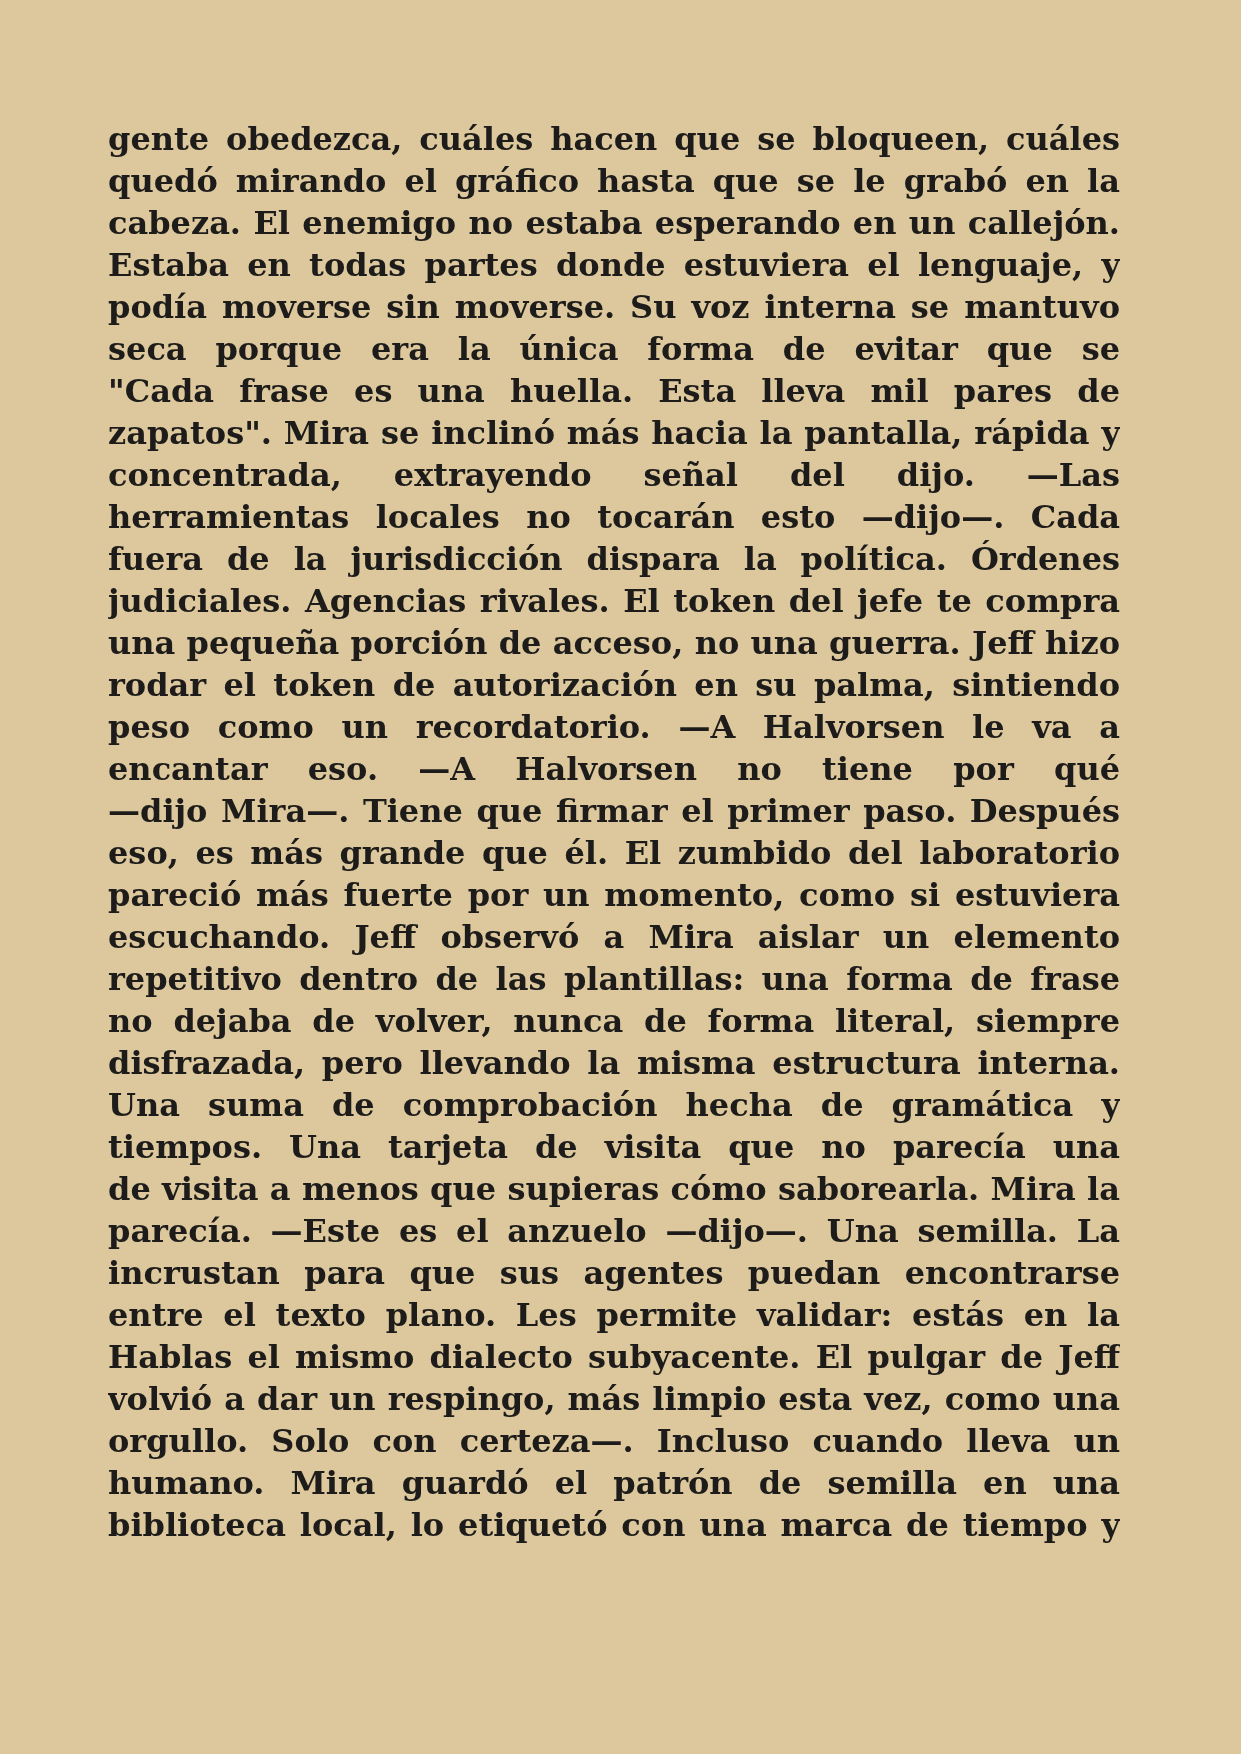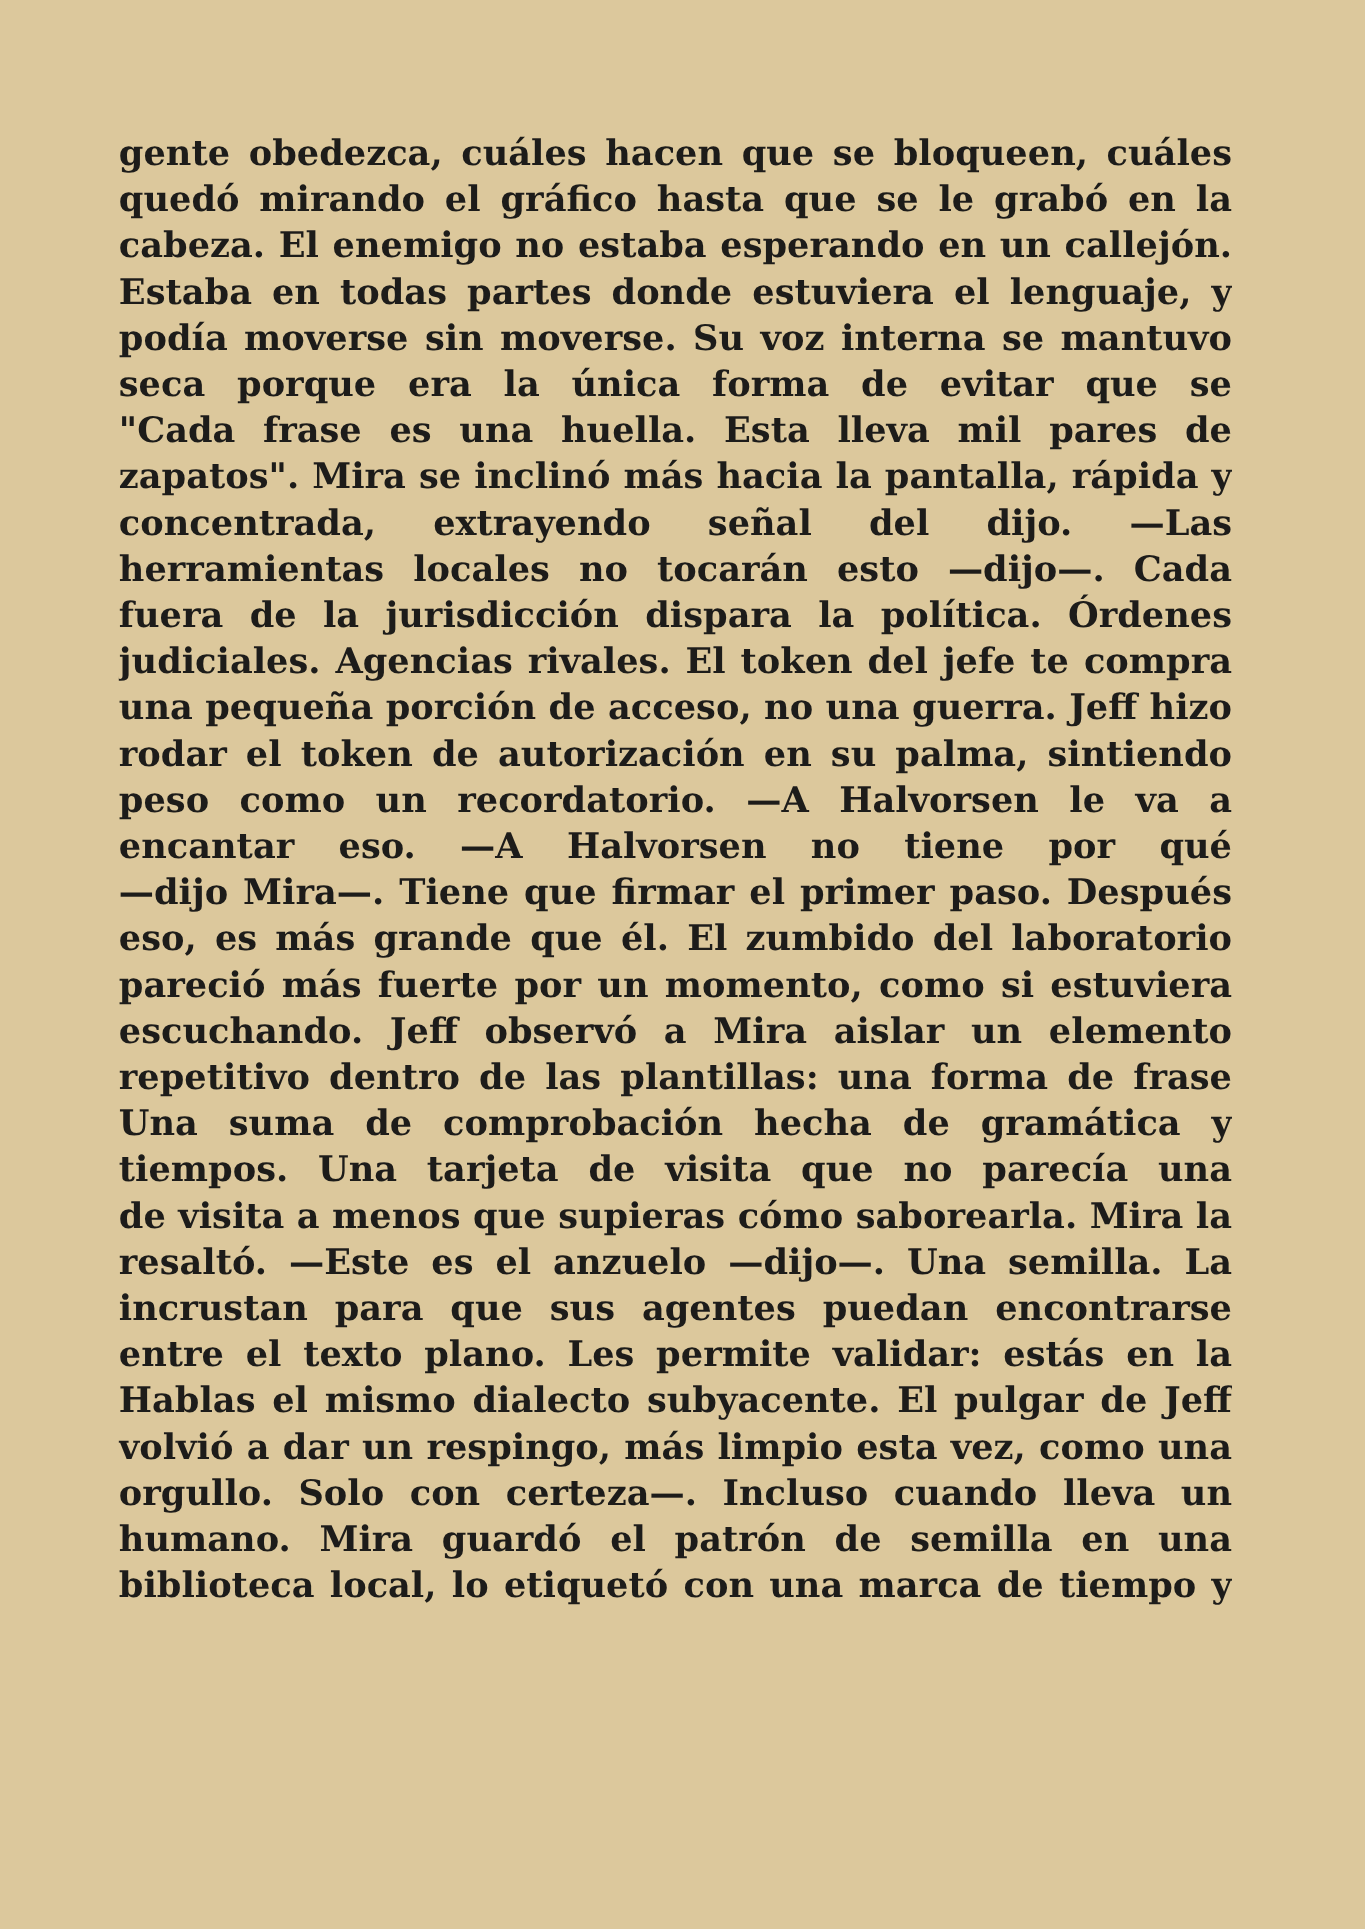"no dejaba de volver, nunca" div.text-line { html: none -> <div>no dejaba de volver, nunca de forma literal, siempre</div> }
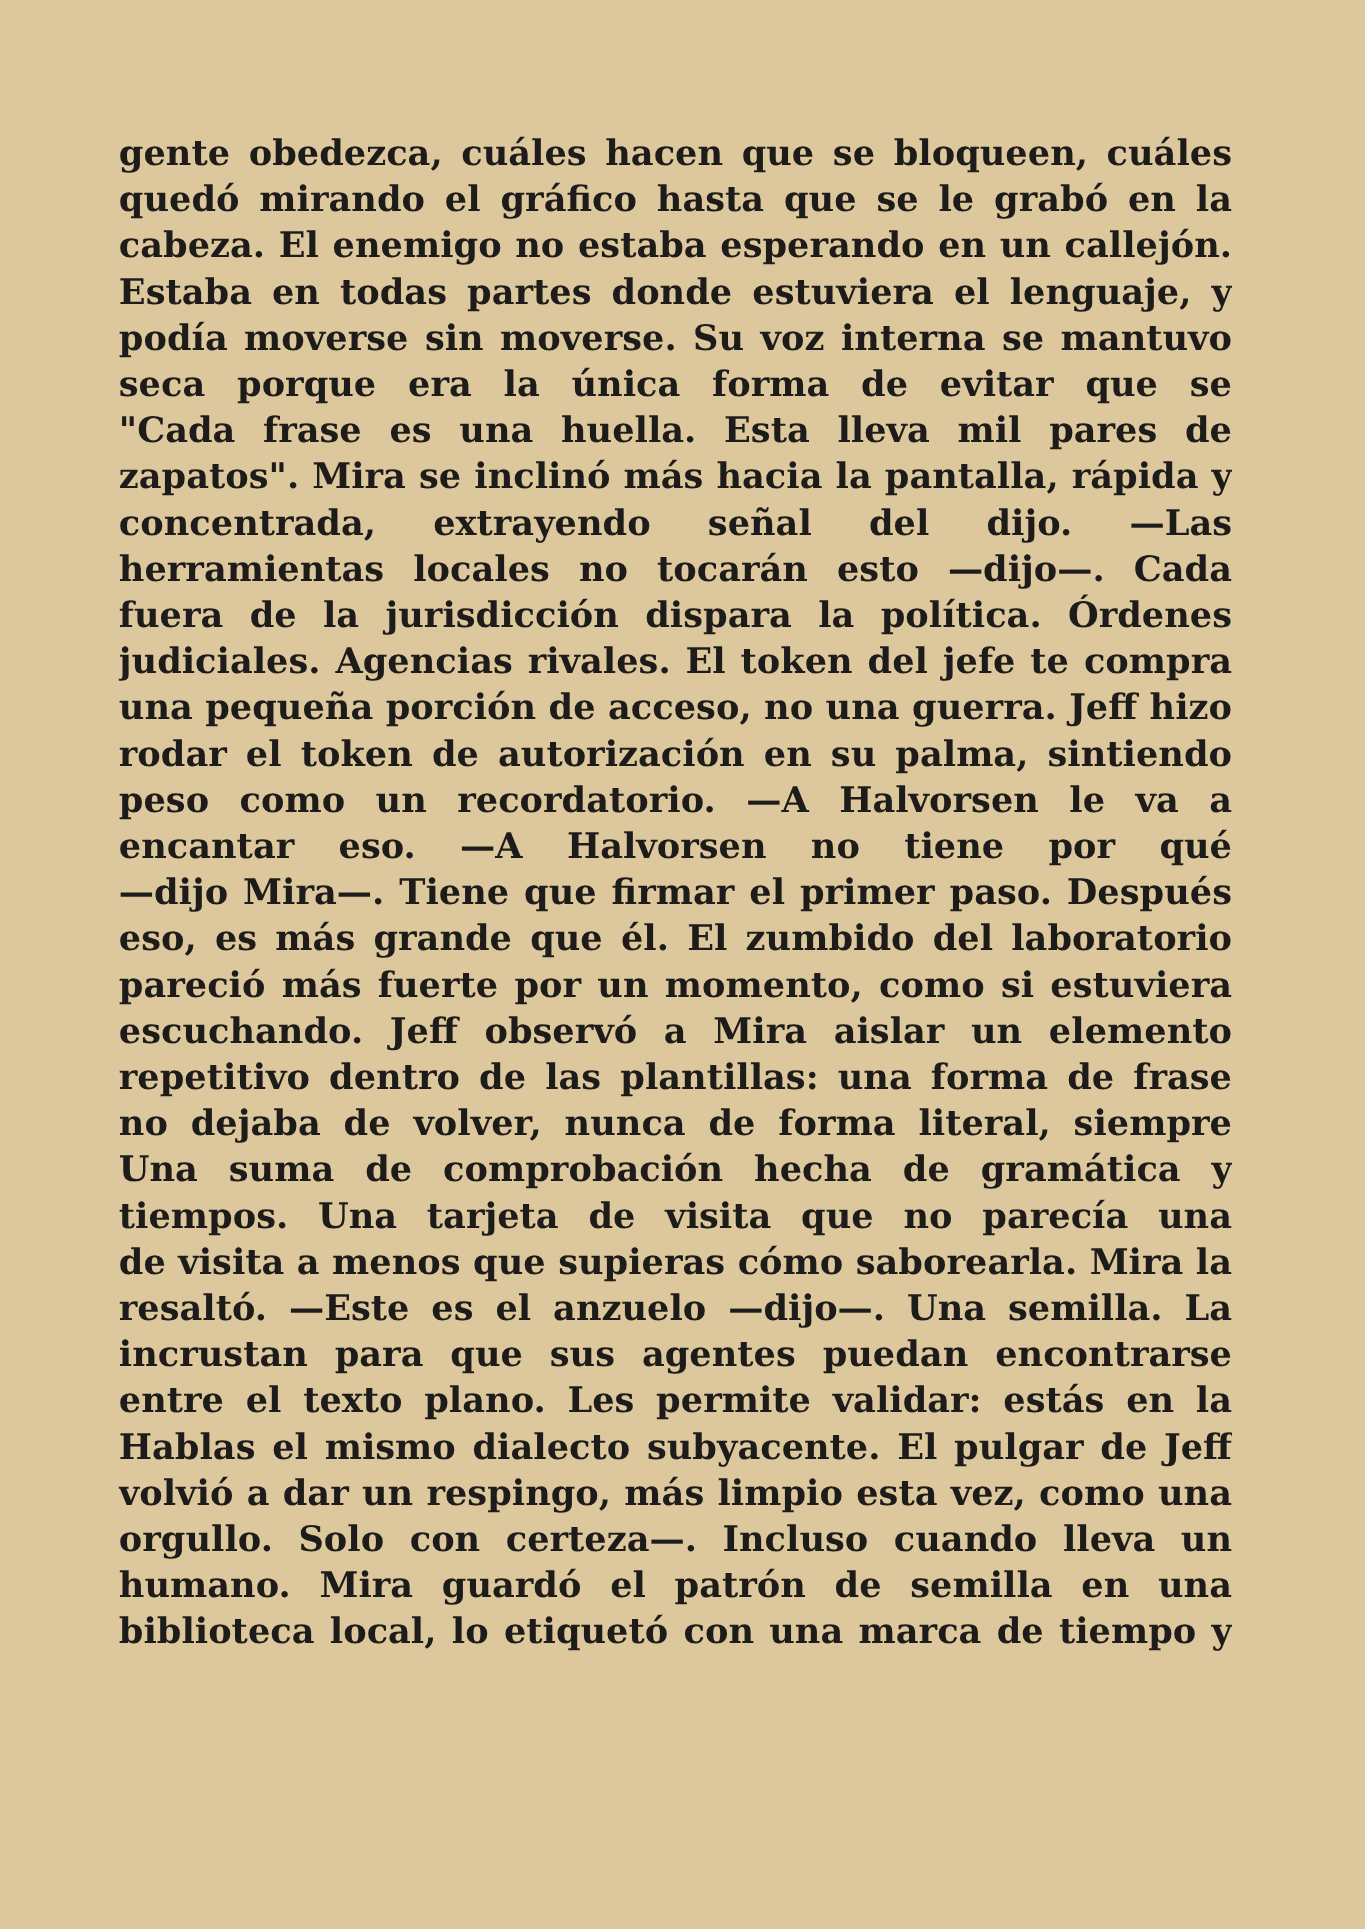"disfrazada, pero llevando la misma" div.text-line { html: none -> <div>disfrazada, pero llevando la misma estructura interna.</div> }
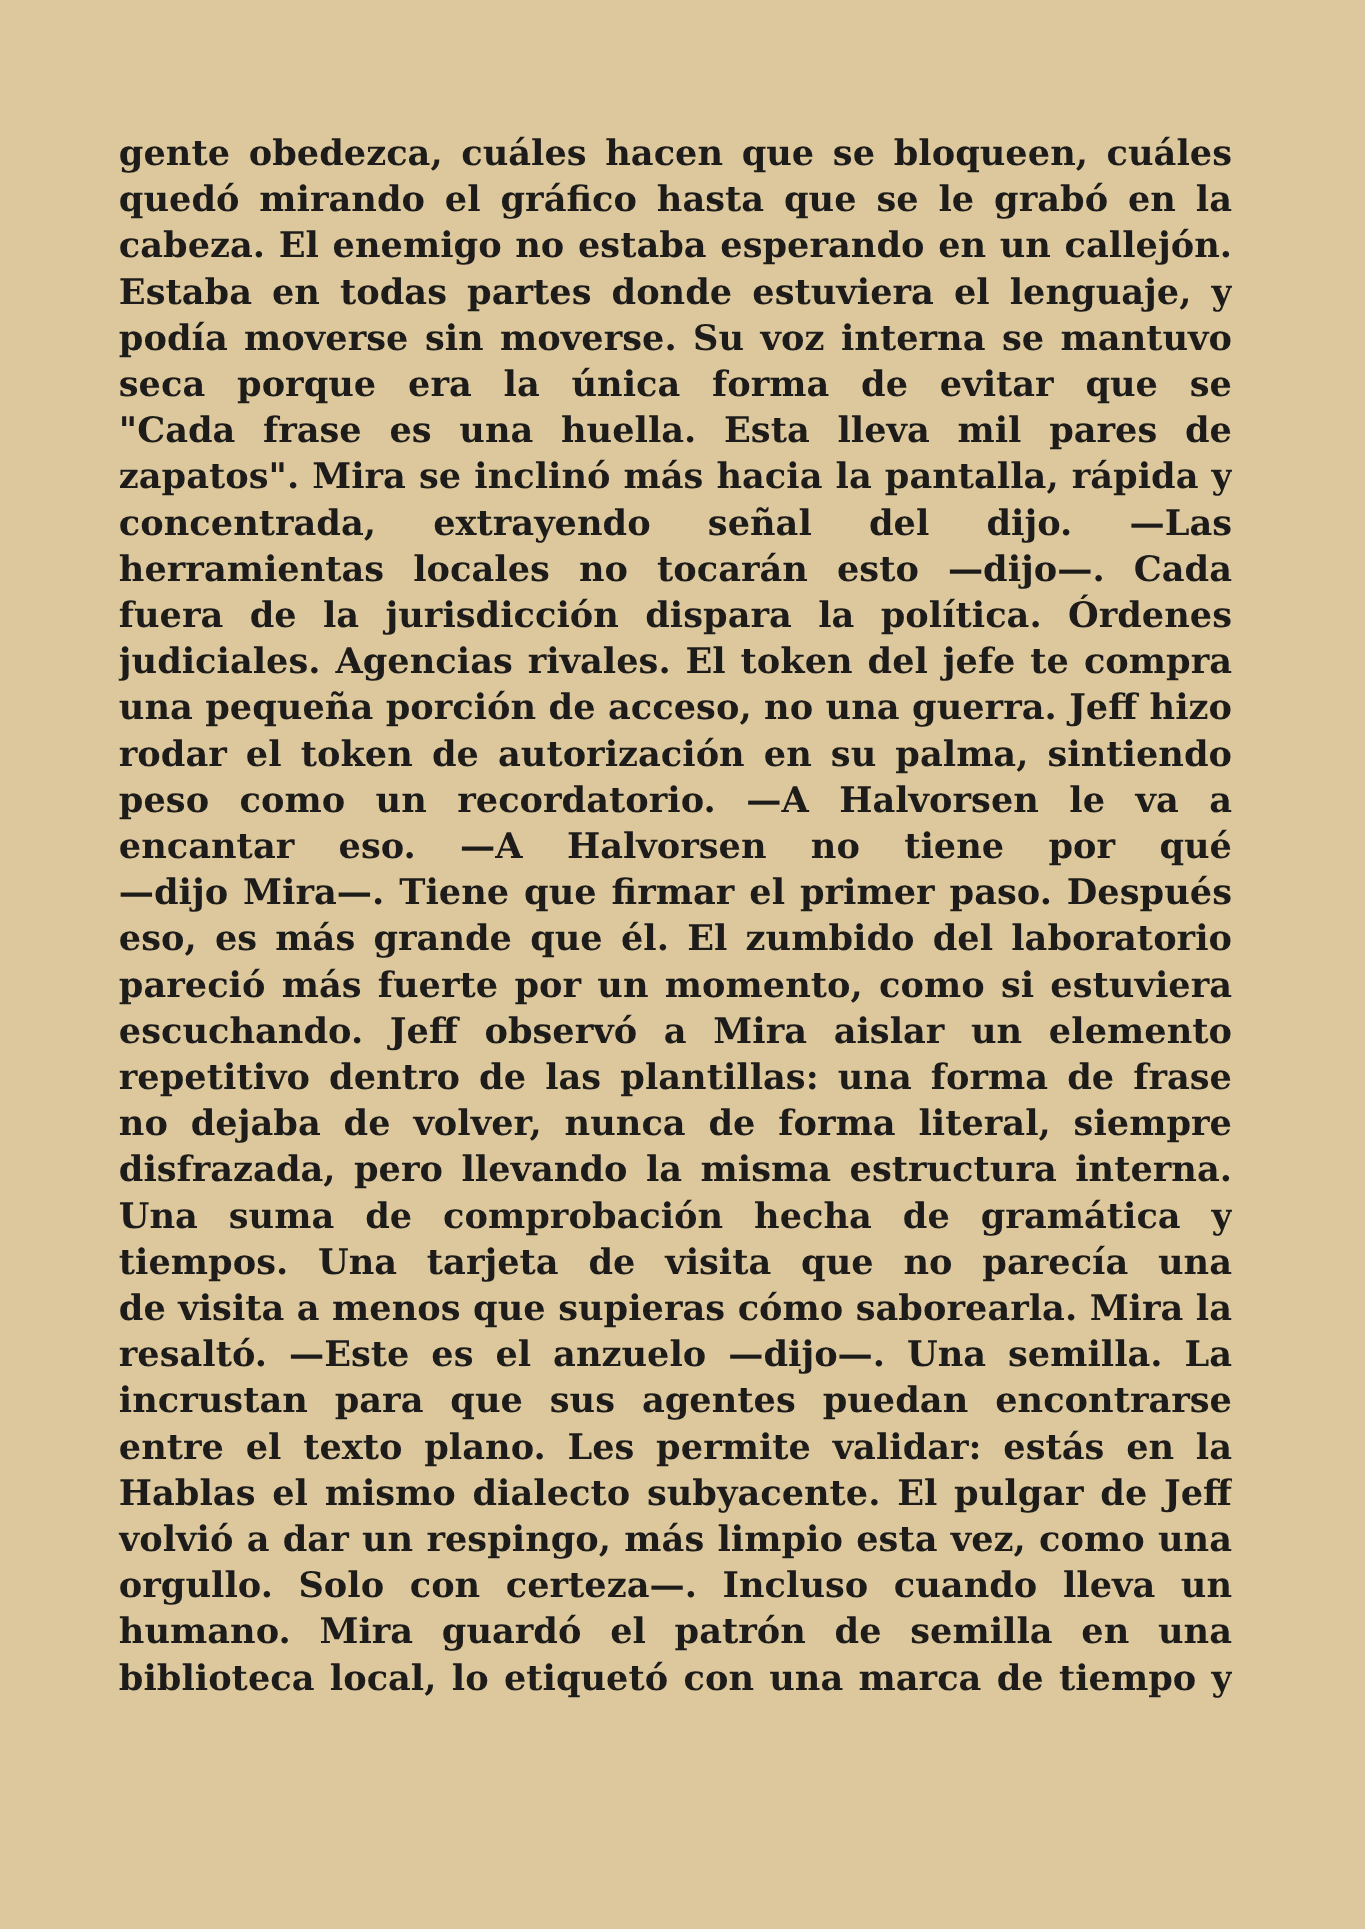"resaltó. —Este es el anzuelo" div.text-line { text: resaltó -> parecía }
